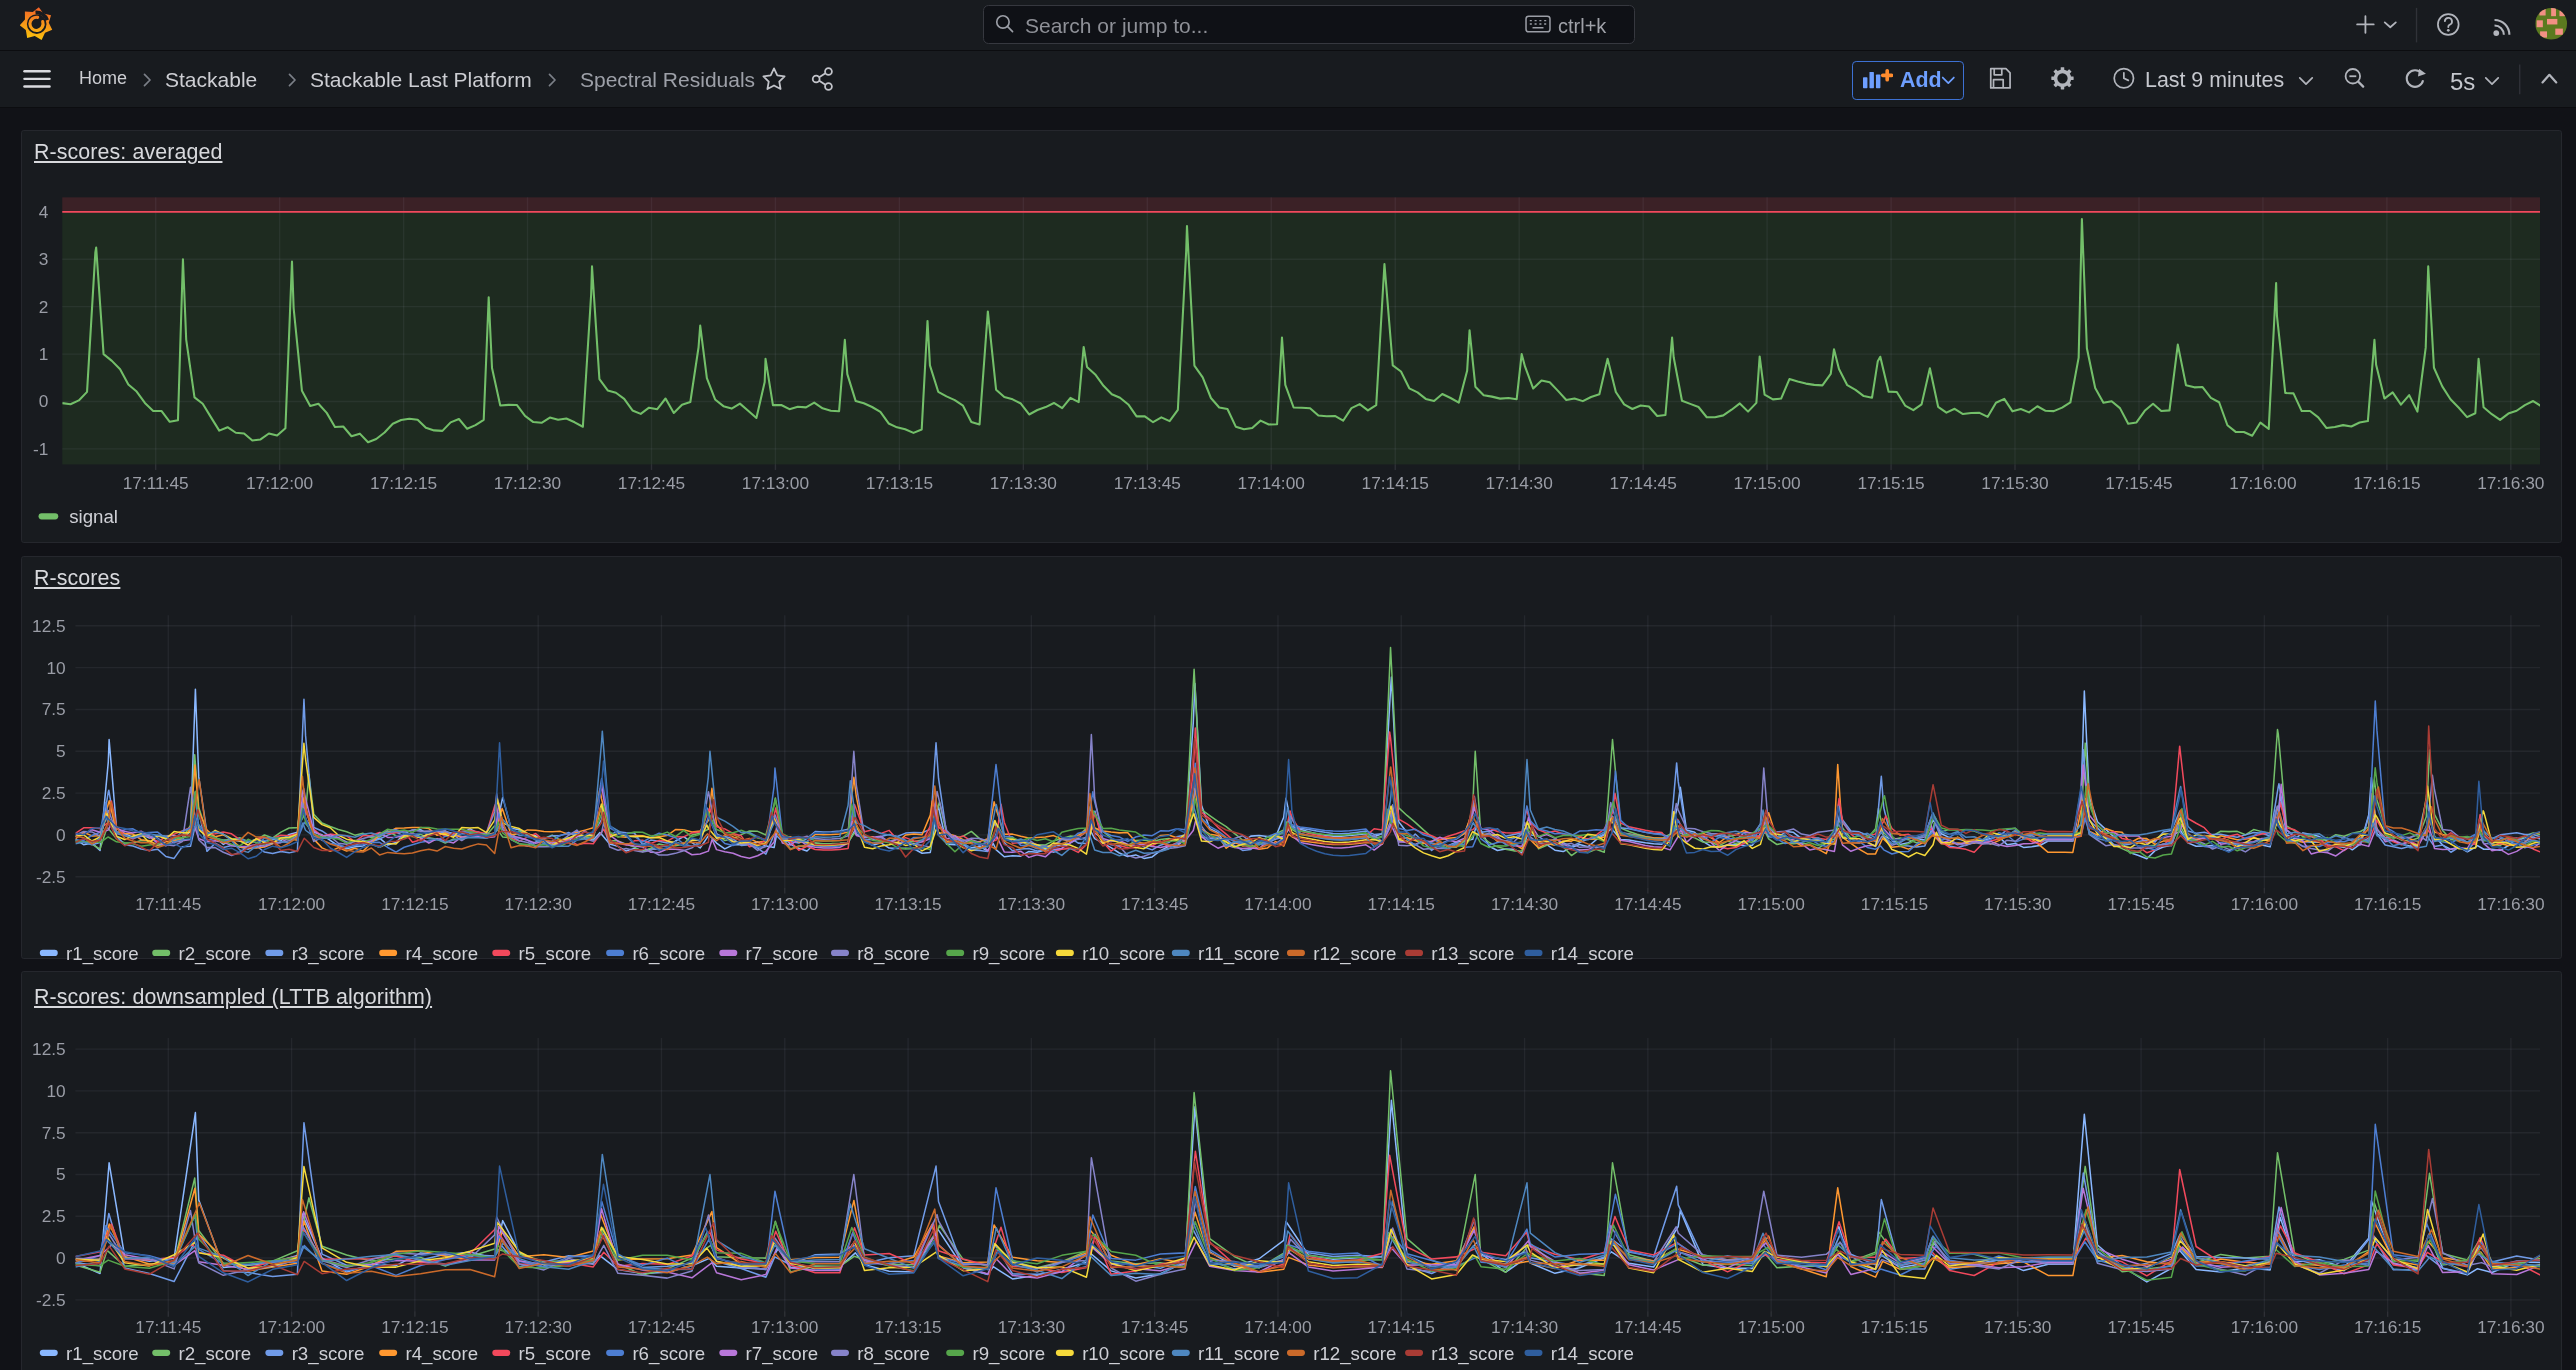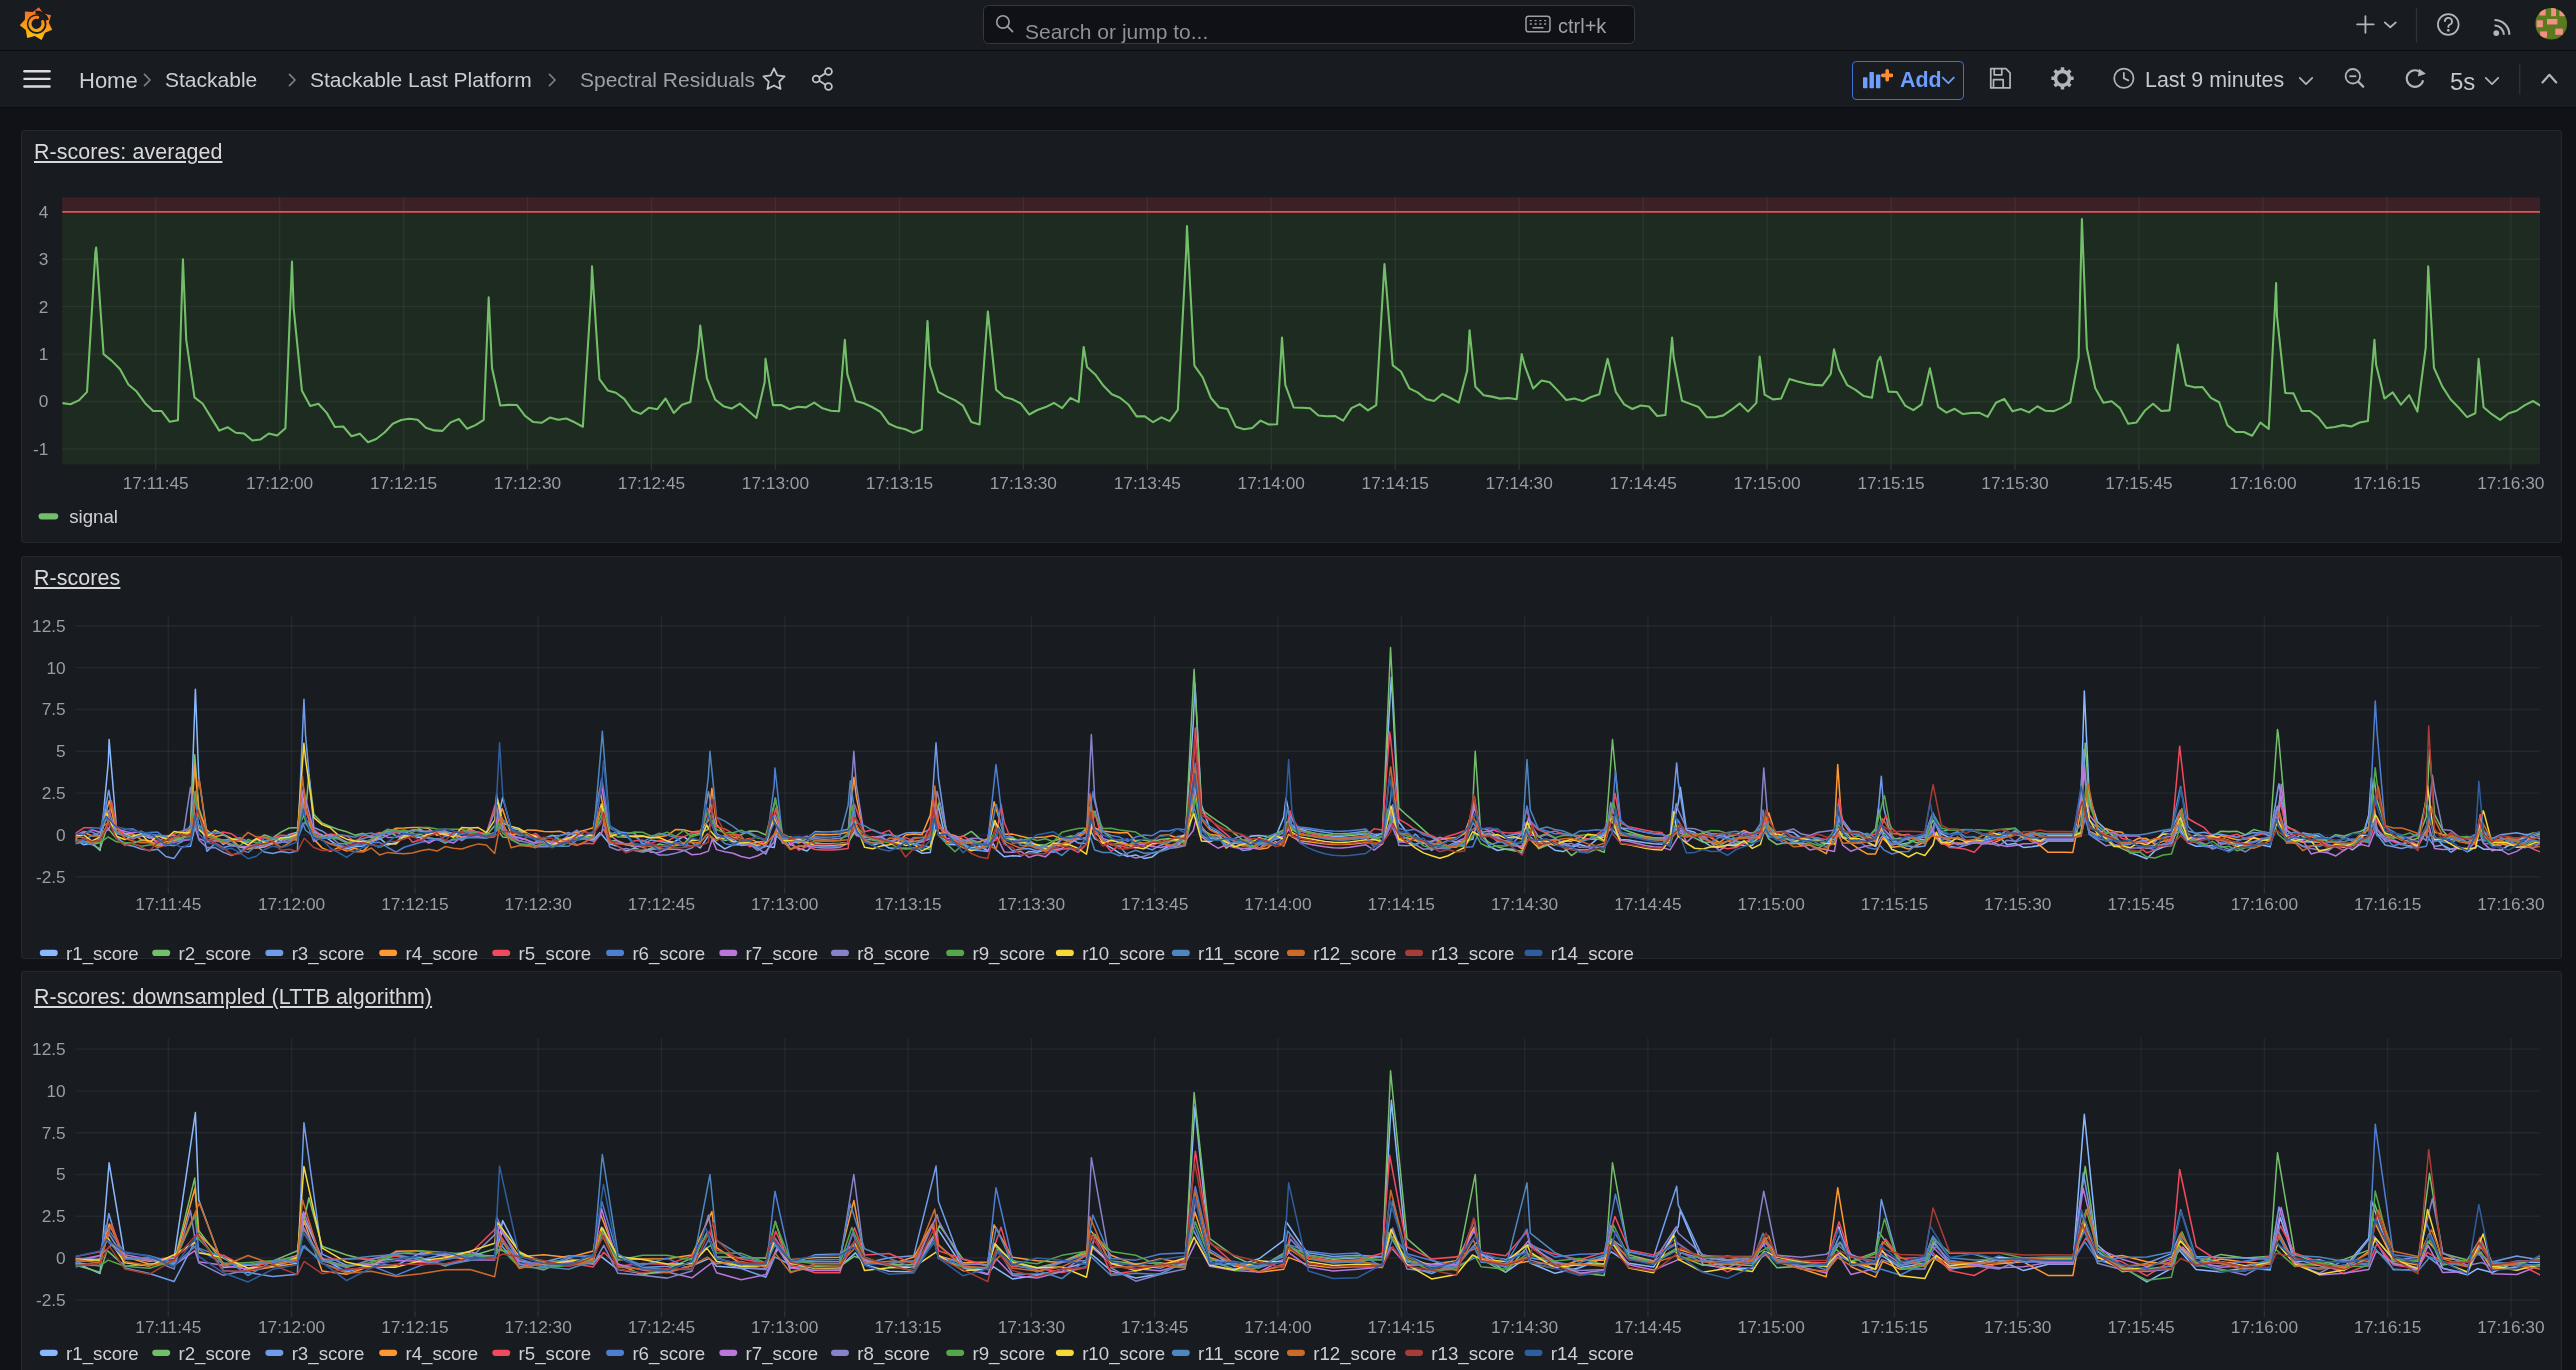"Search or jump to..." div { top: 20px -> 14px }
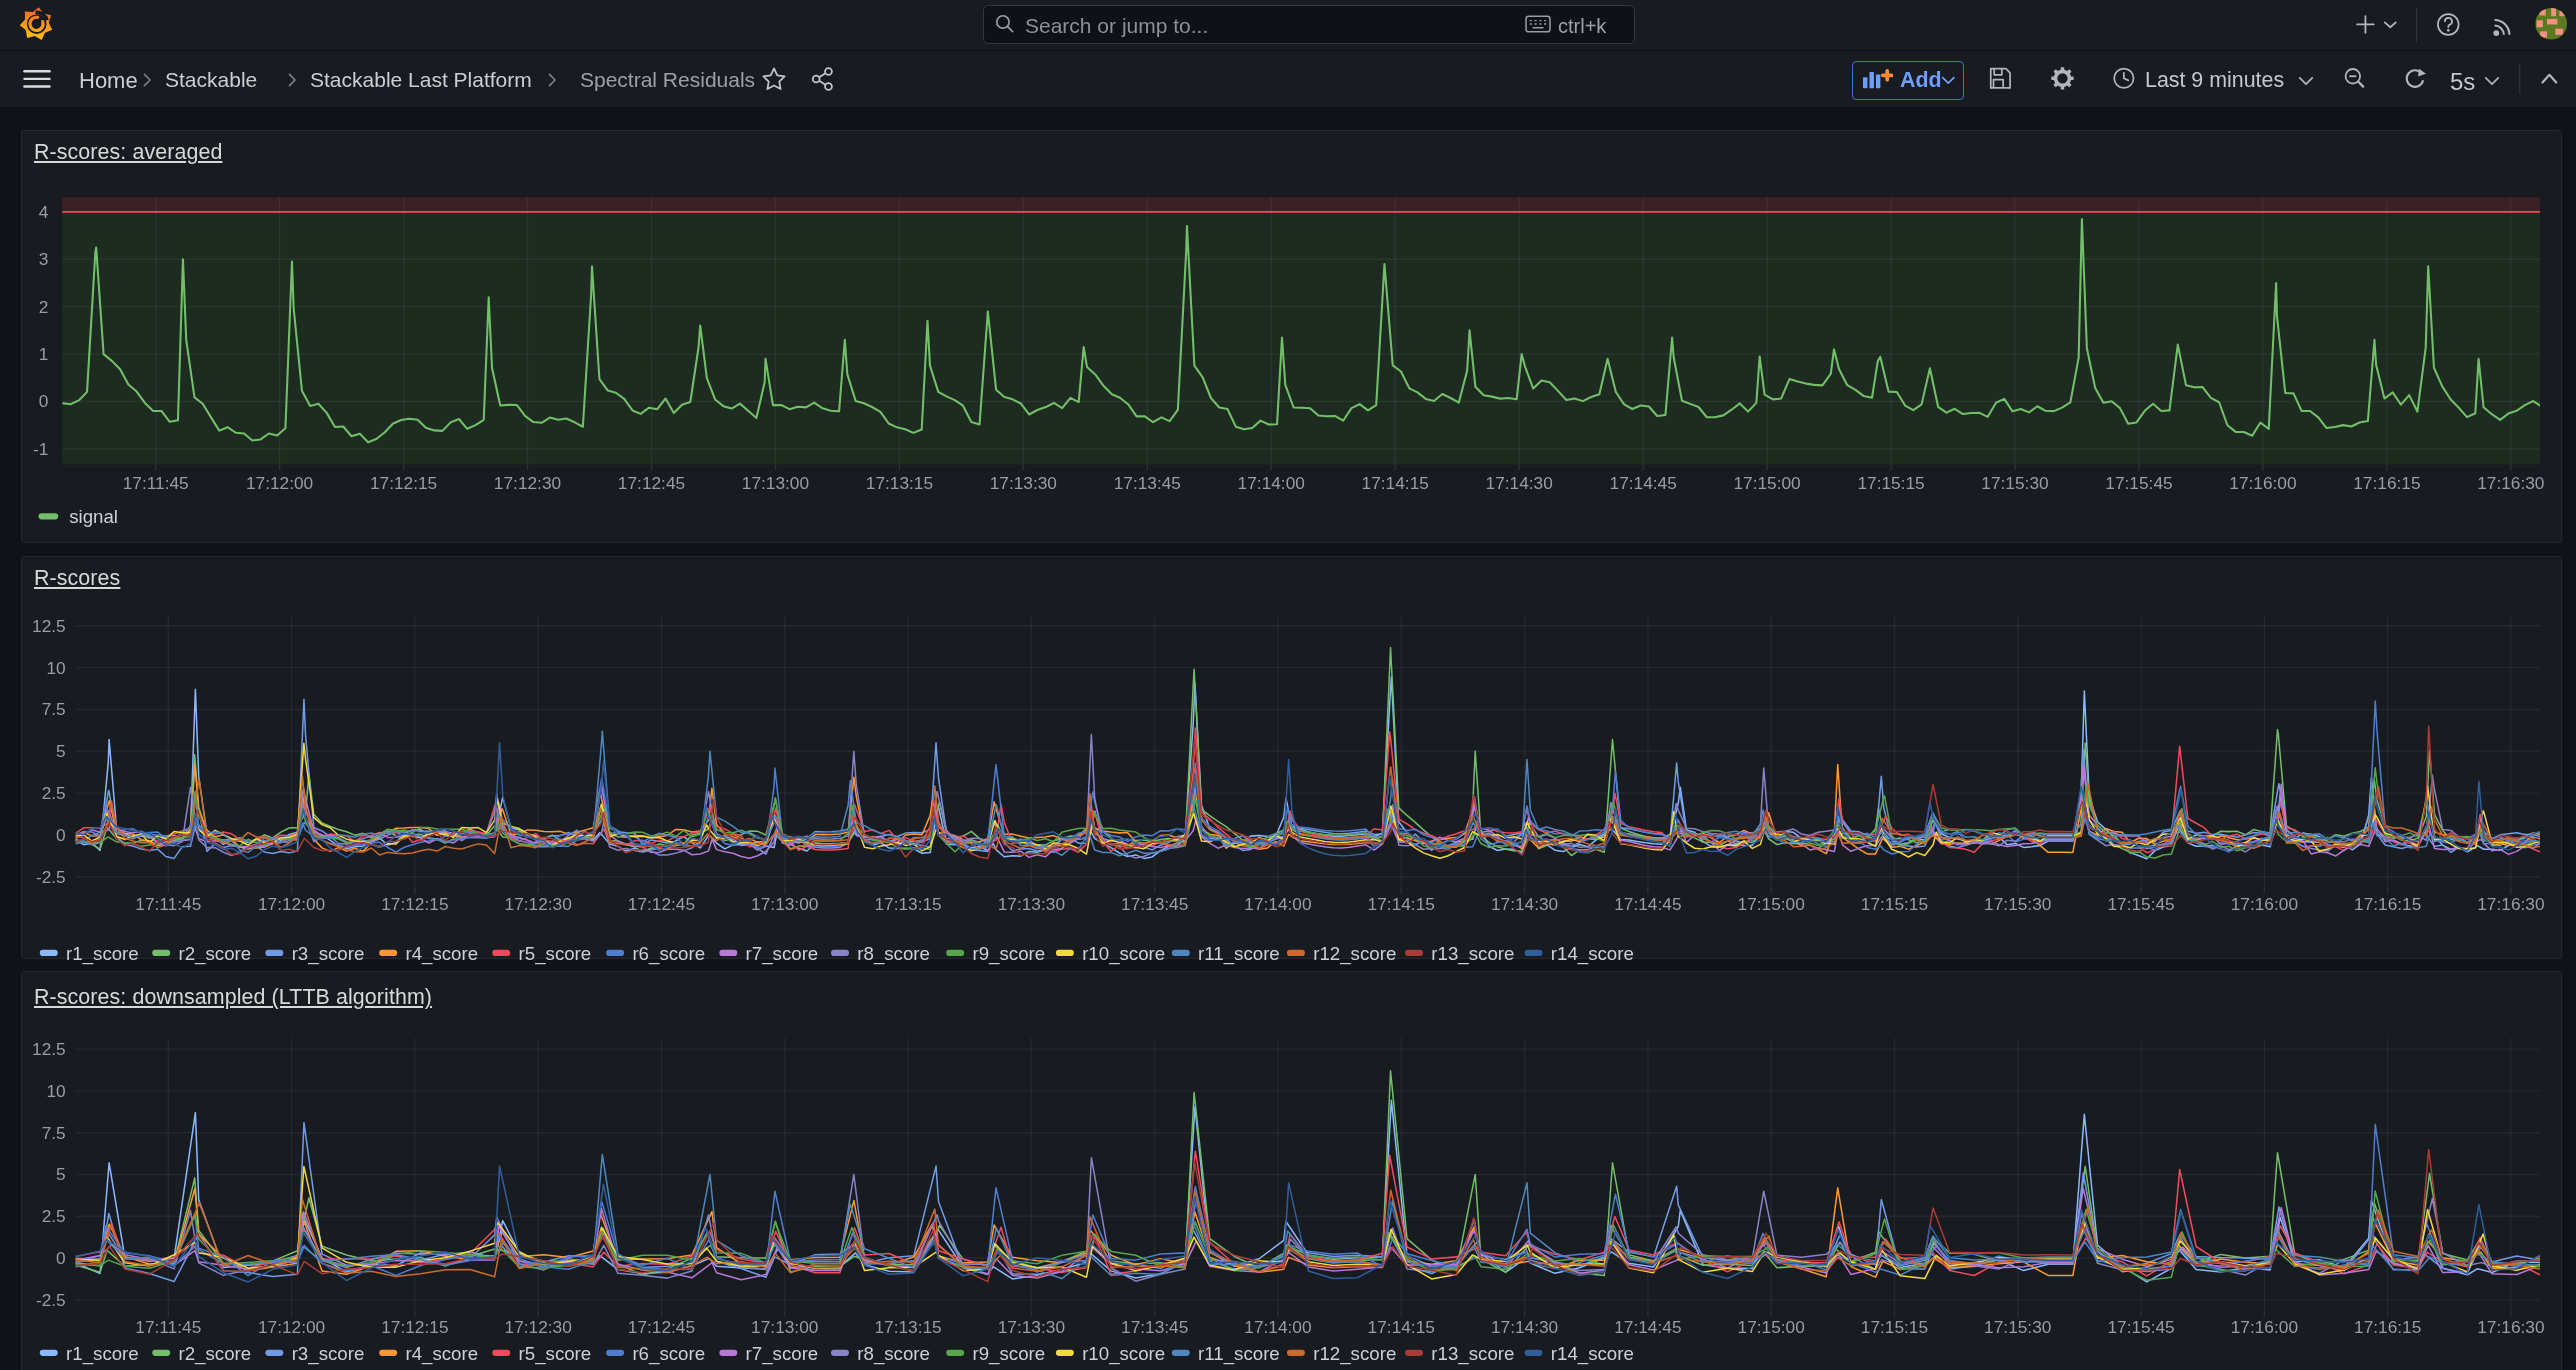"Home" div { font-size: 22px -> 18px }
